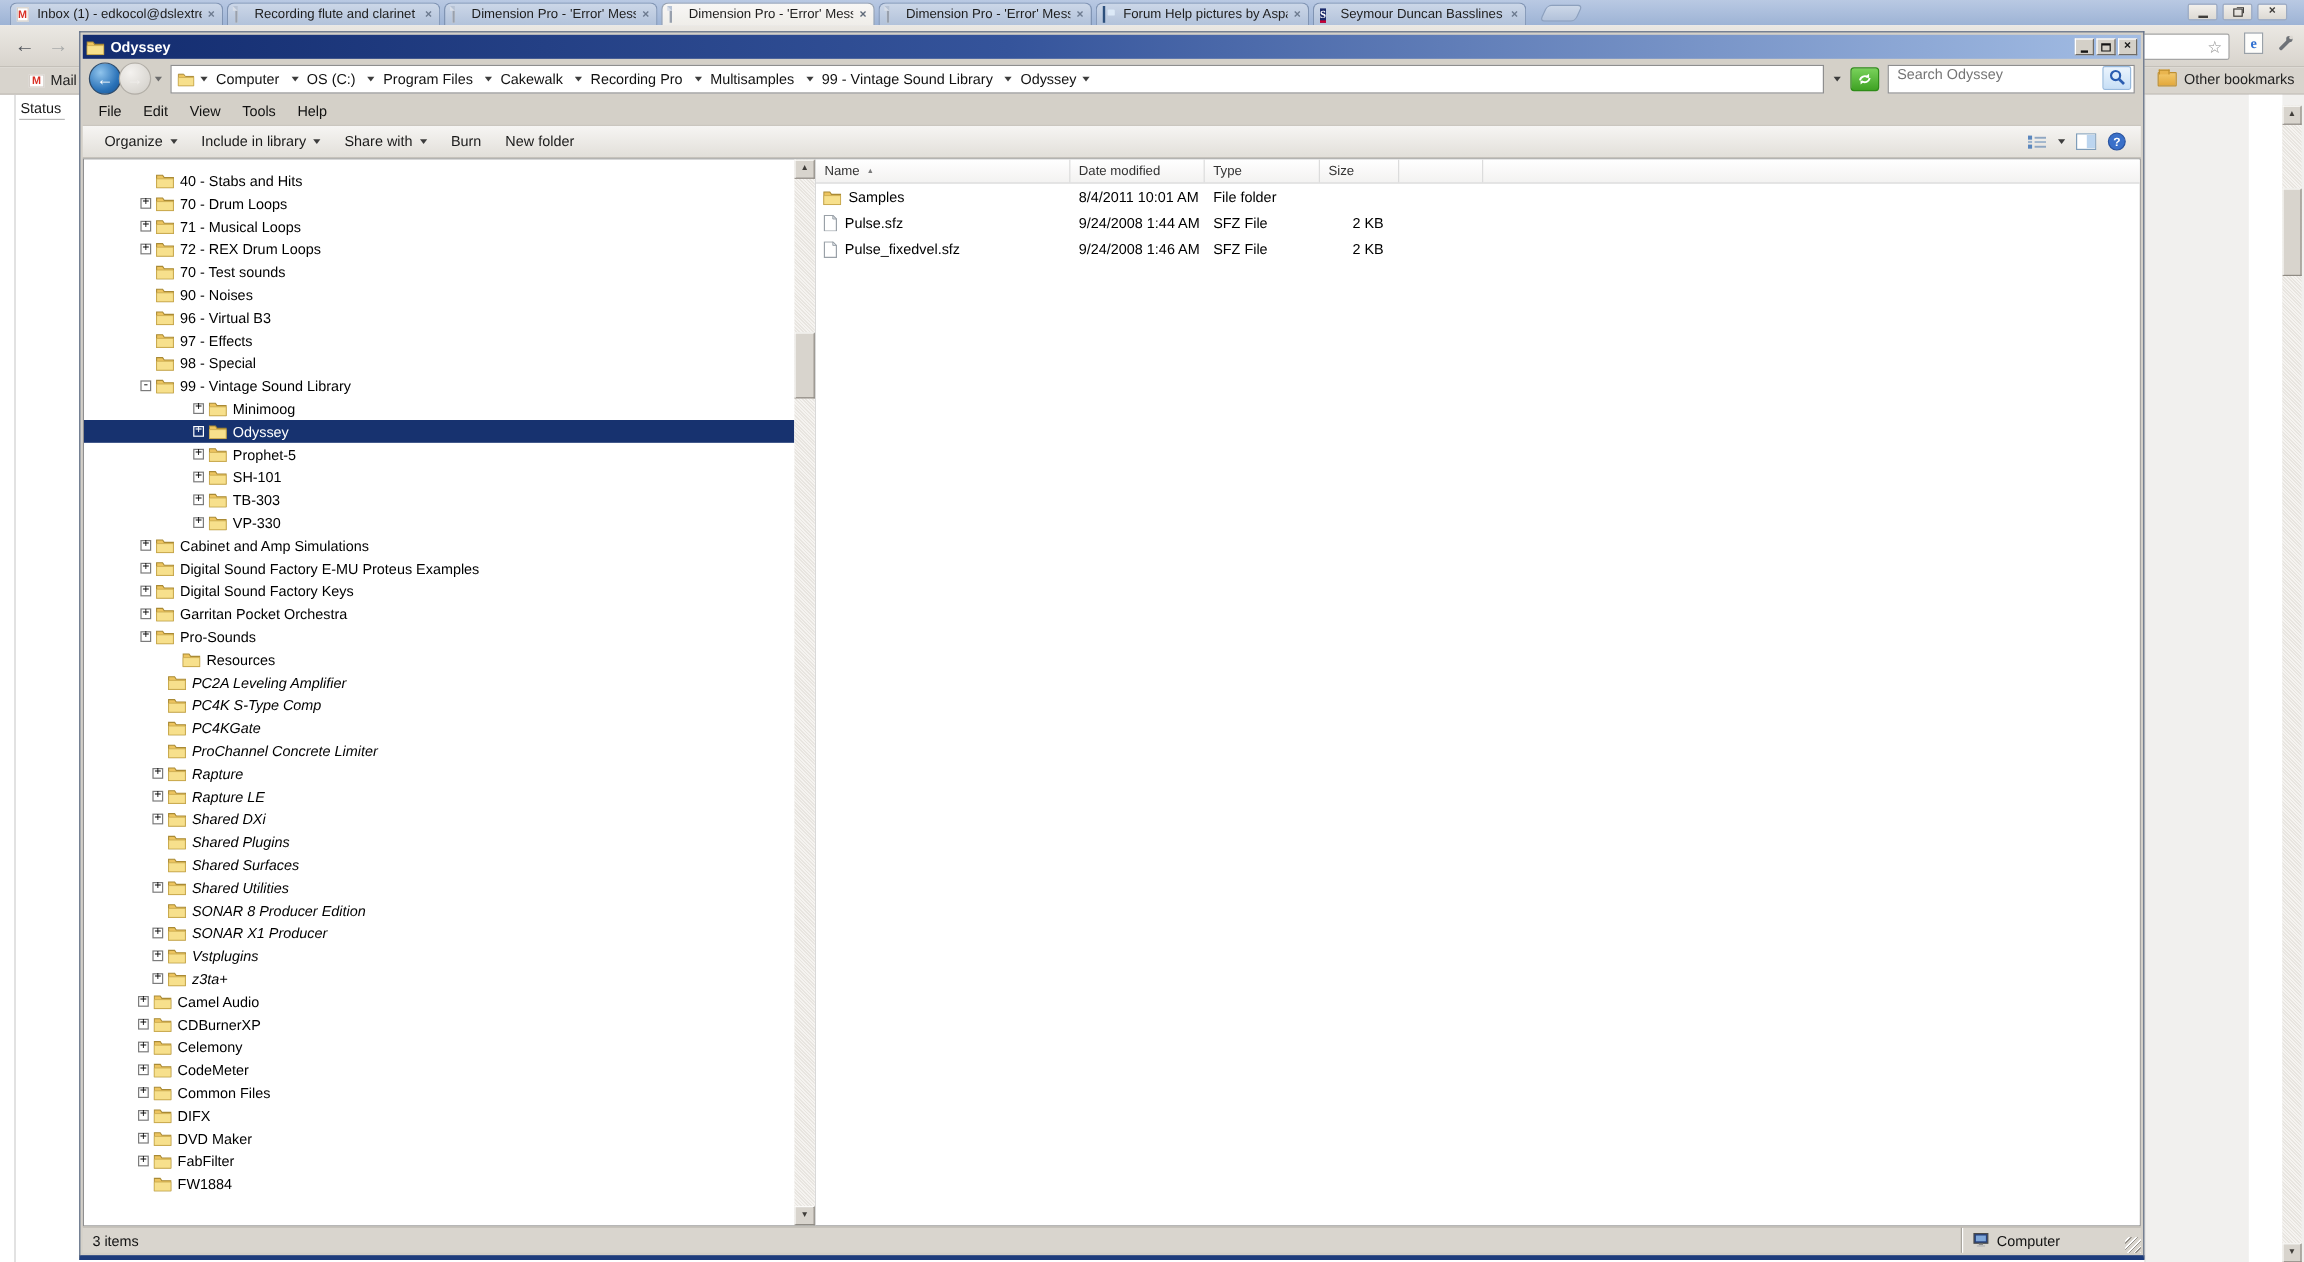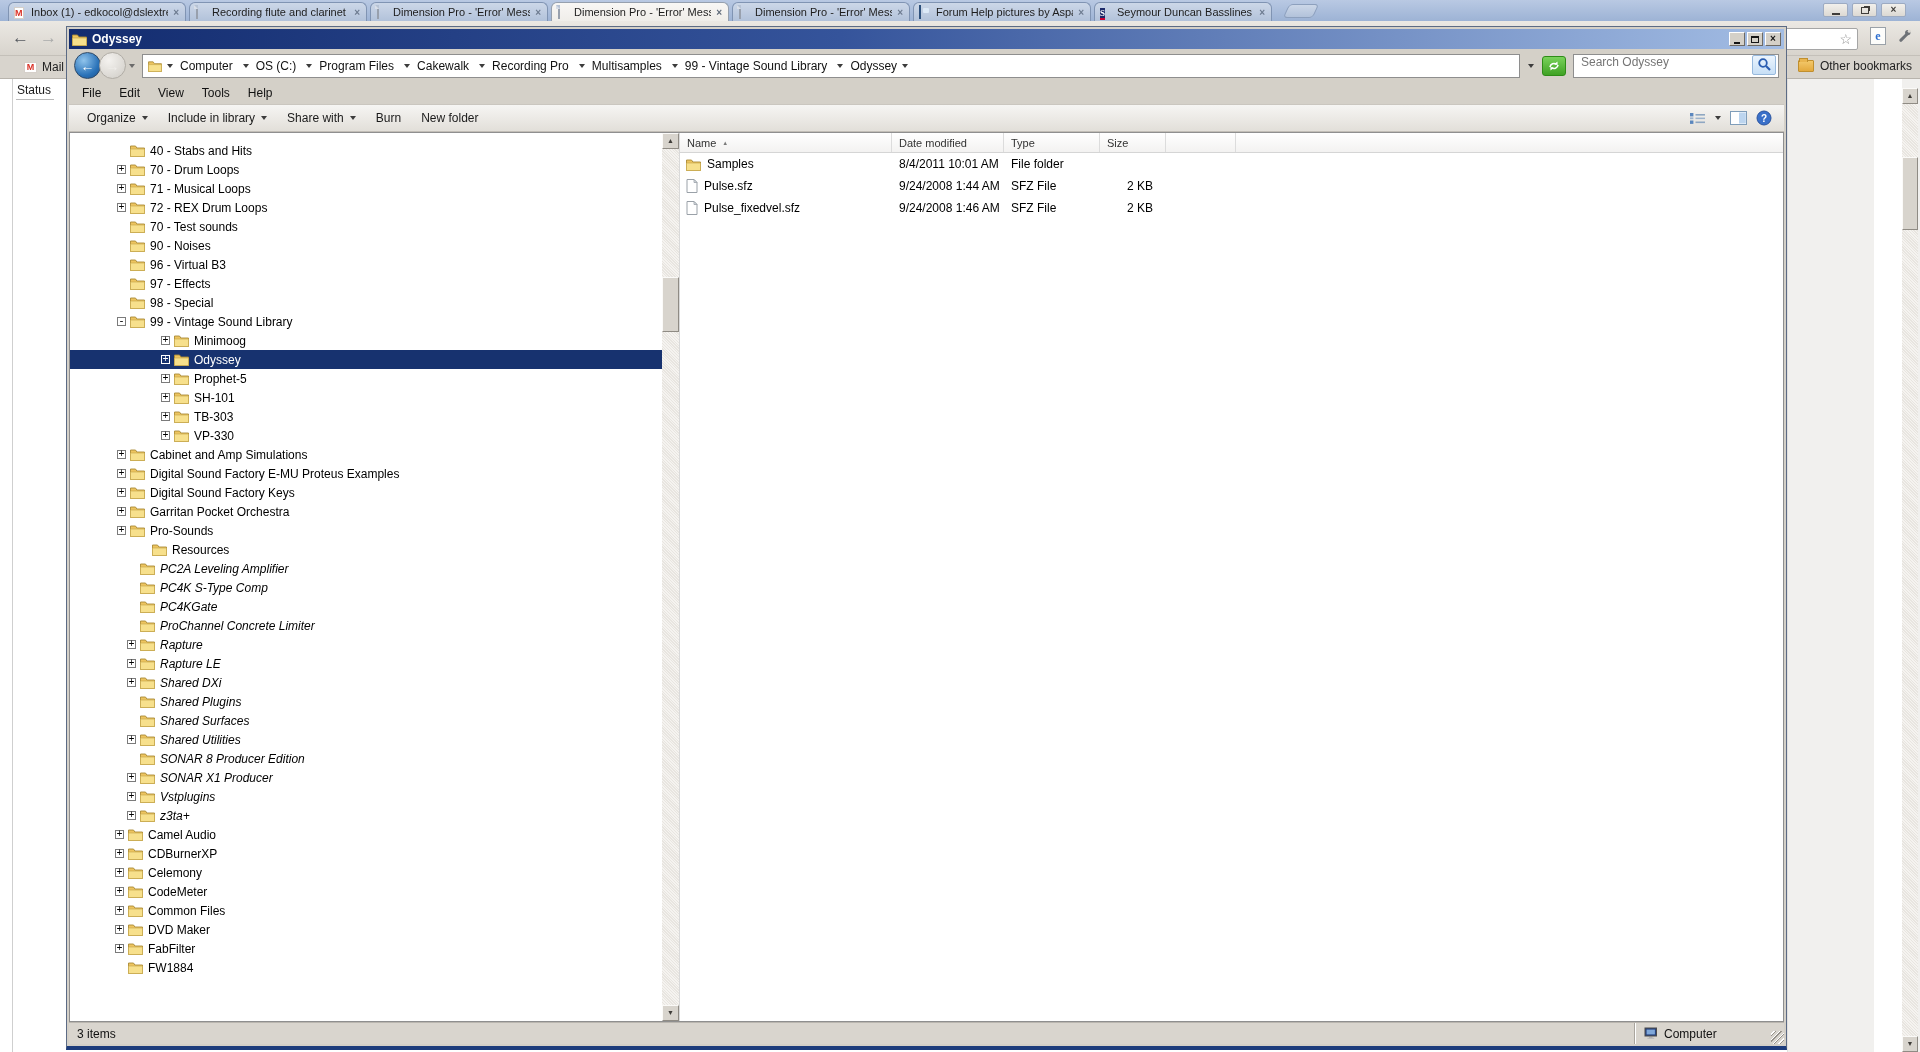"DIFX" div.tree-row { html: none -> <div> <span></span> <span> <svg> <path></path> <path></path> </svg> </span> <span>DIFX</span> </div> }
